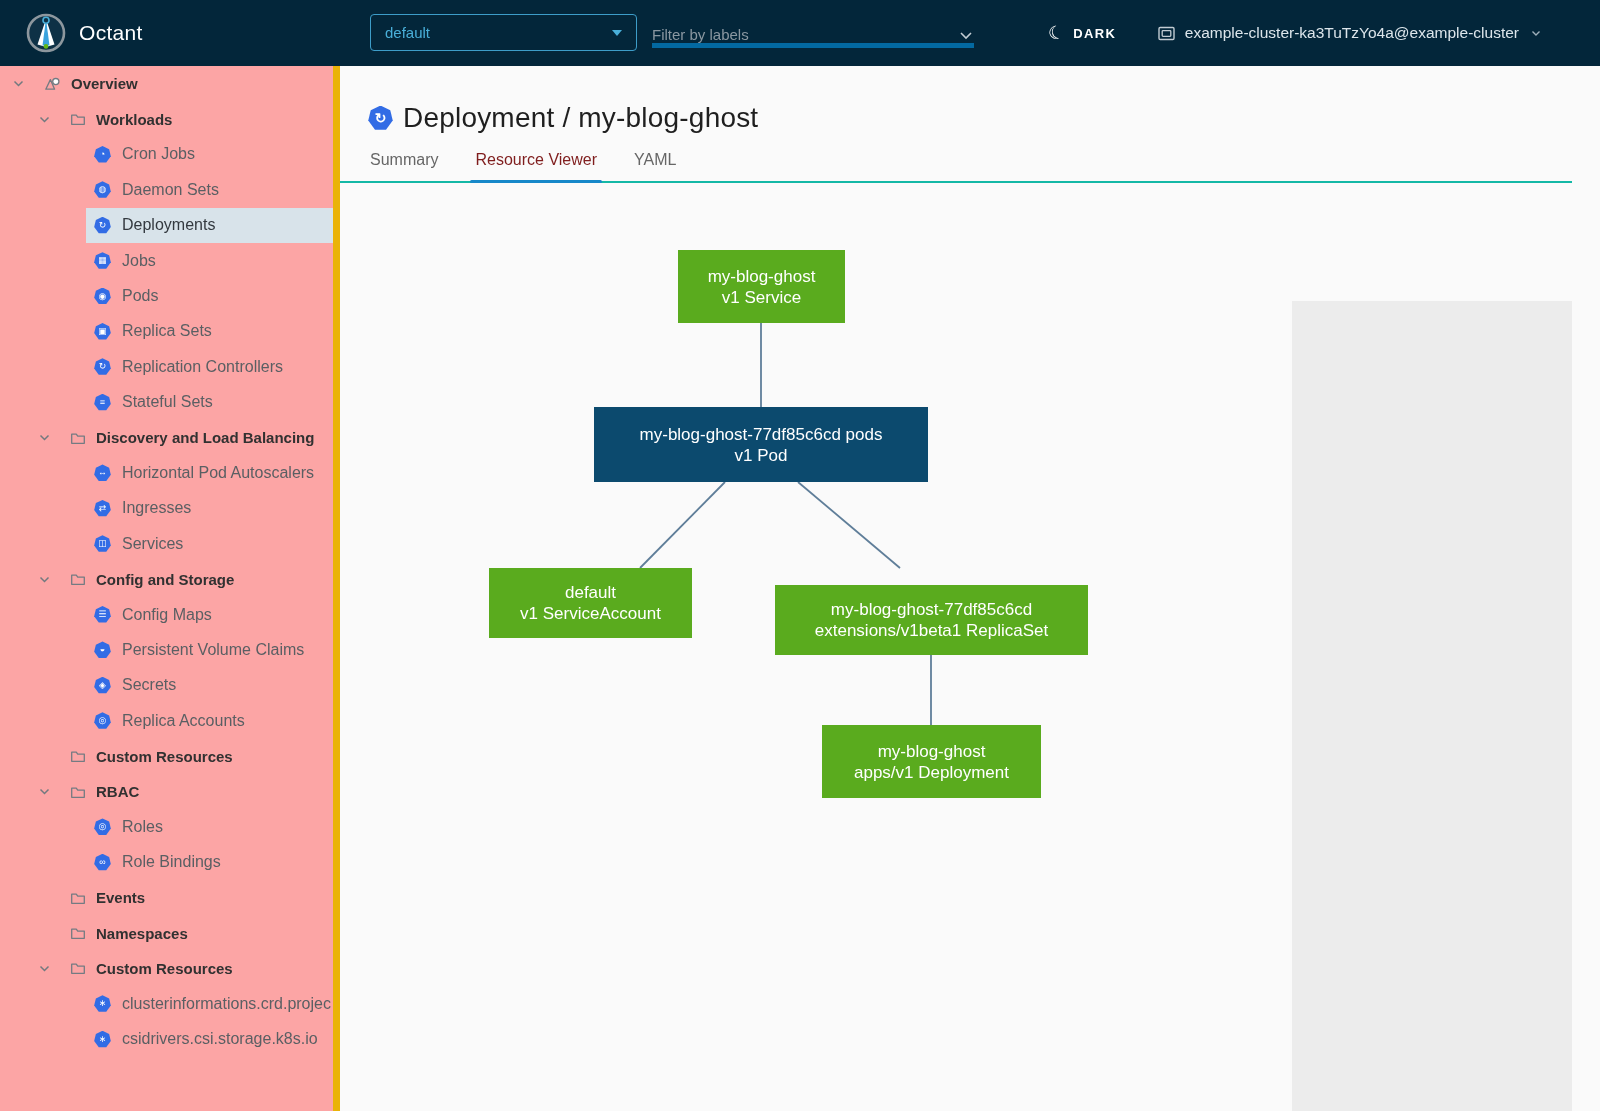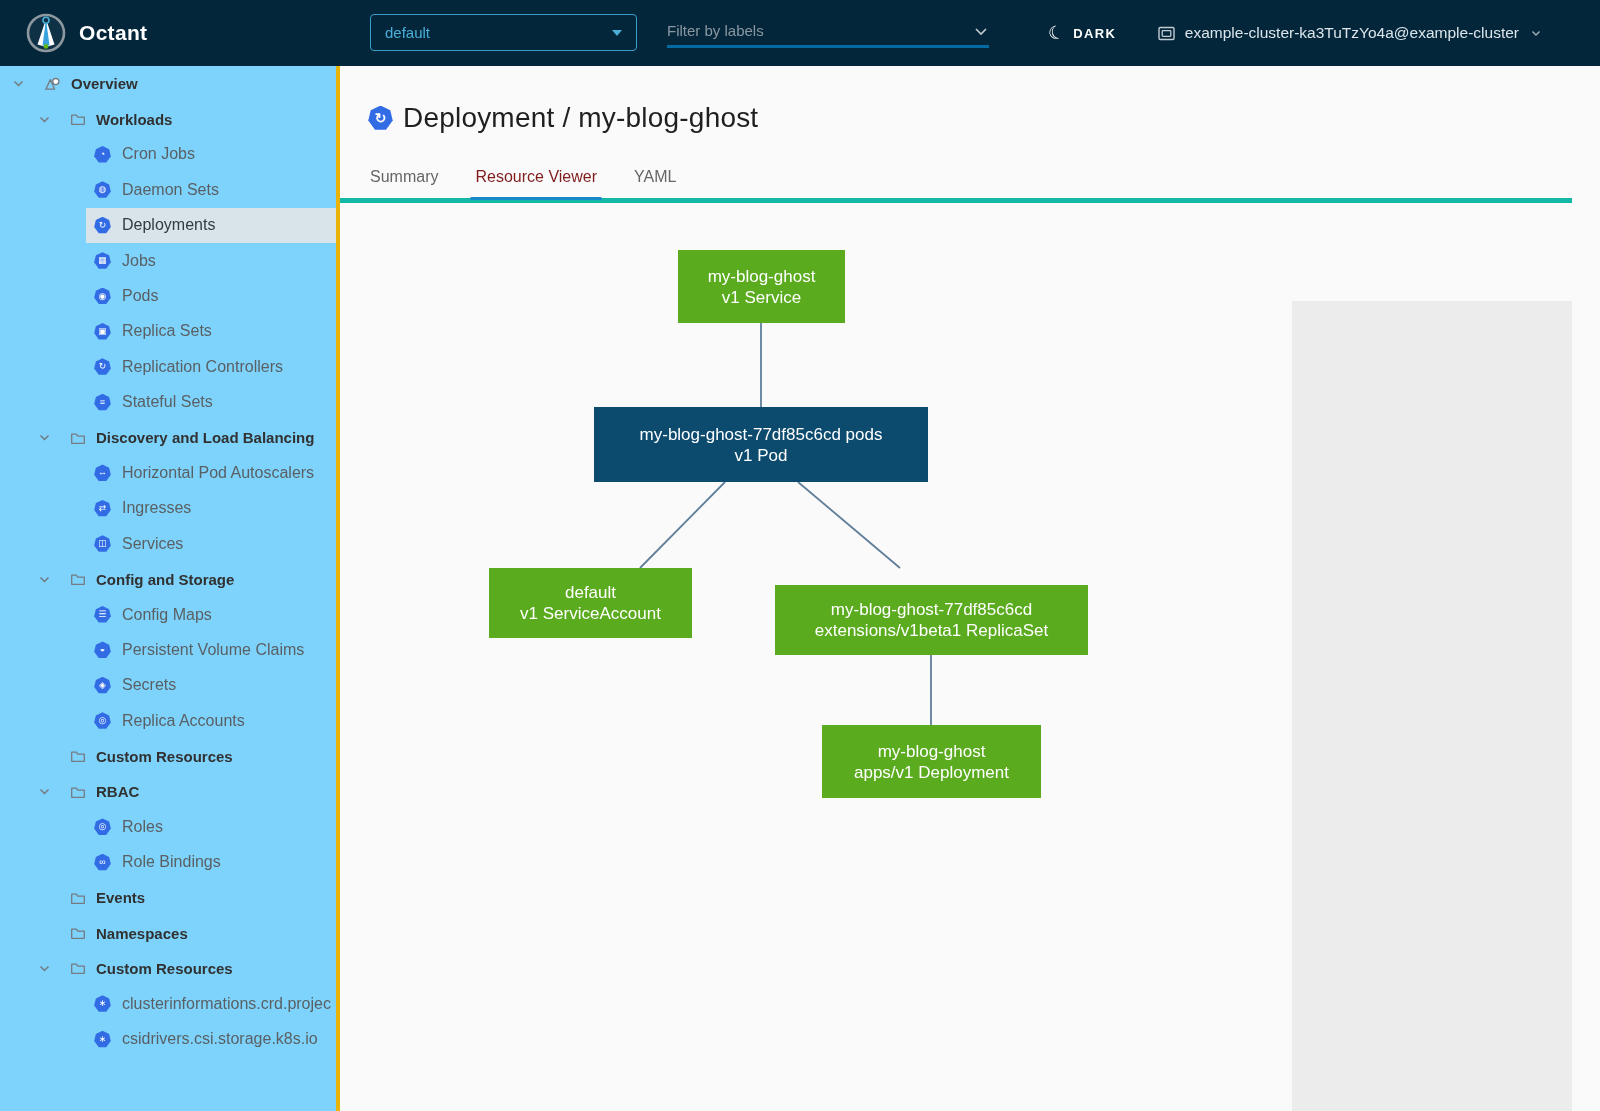"Octant" .brand-title { font-weight: bold -> none }
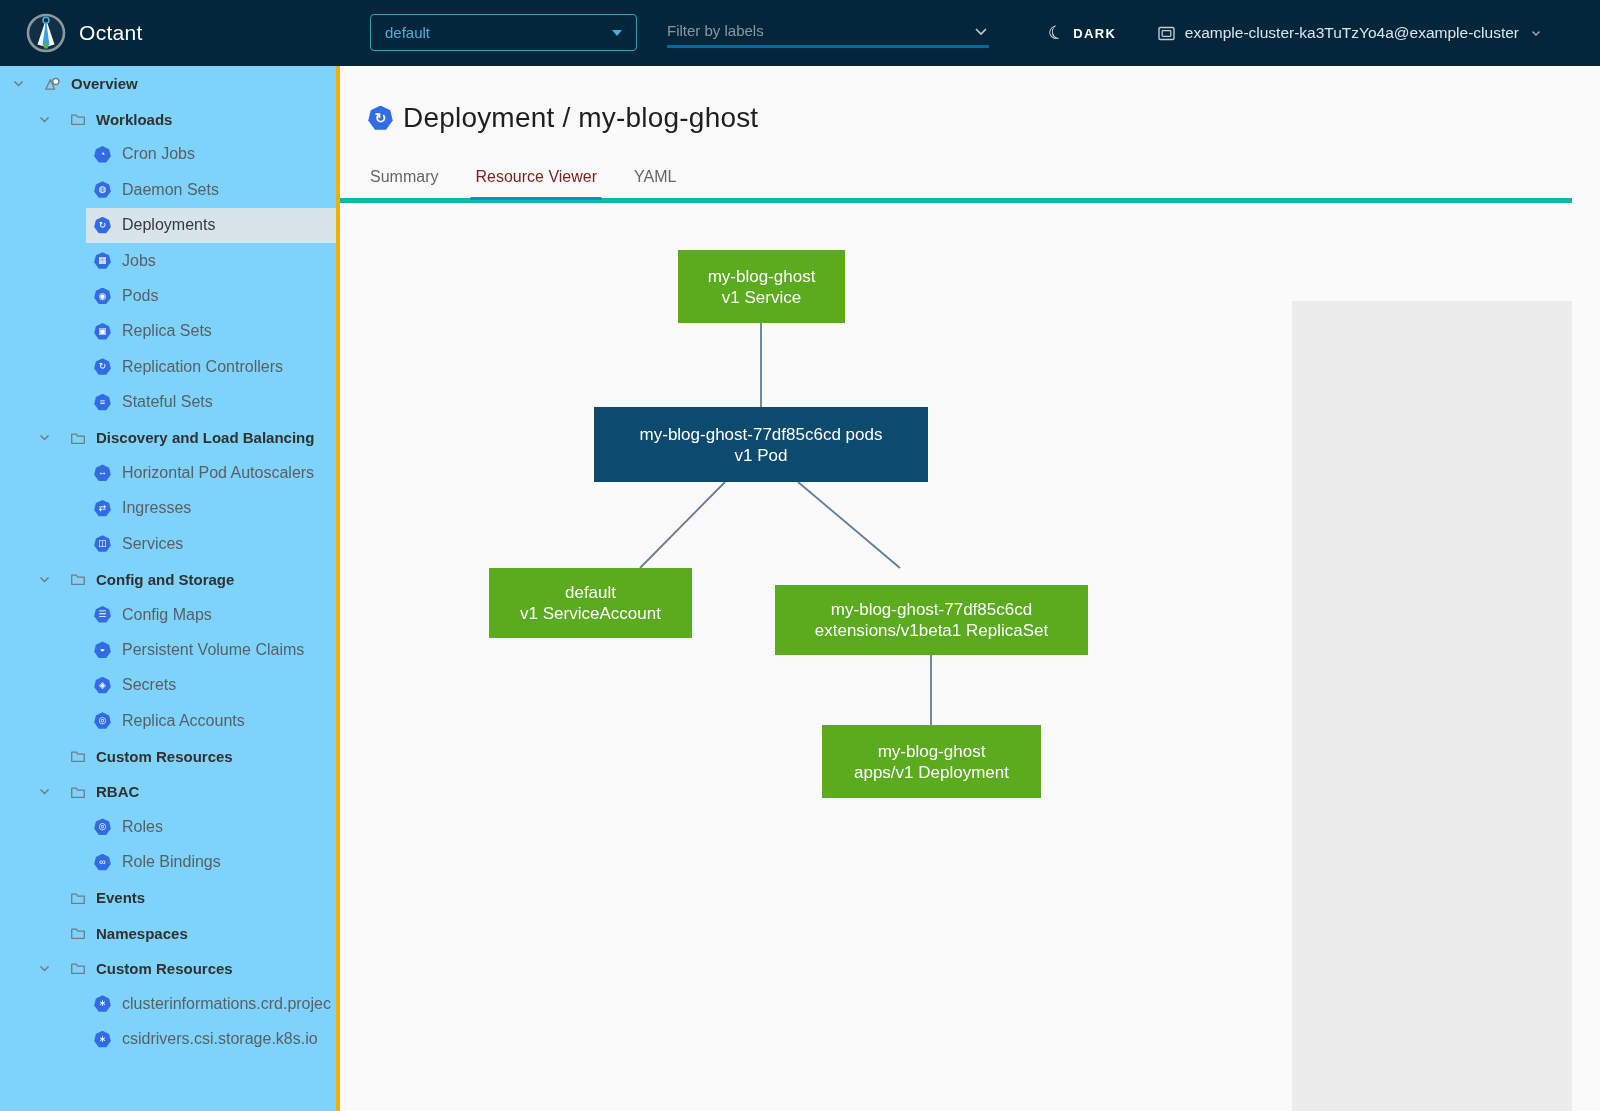"Filter by labels" .filter { align-items: center -> flex-end; border-bottom: 3px solid #0369a1 -> 5px solid #0369a1; left: 667px -> 652px }
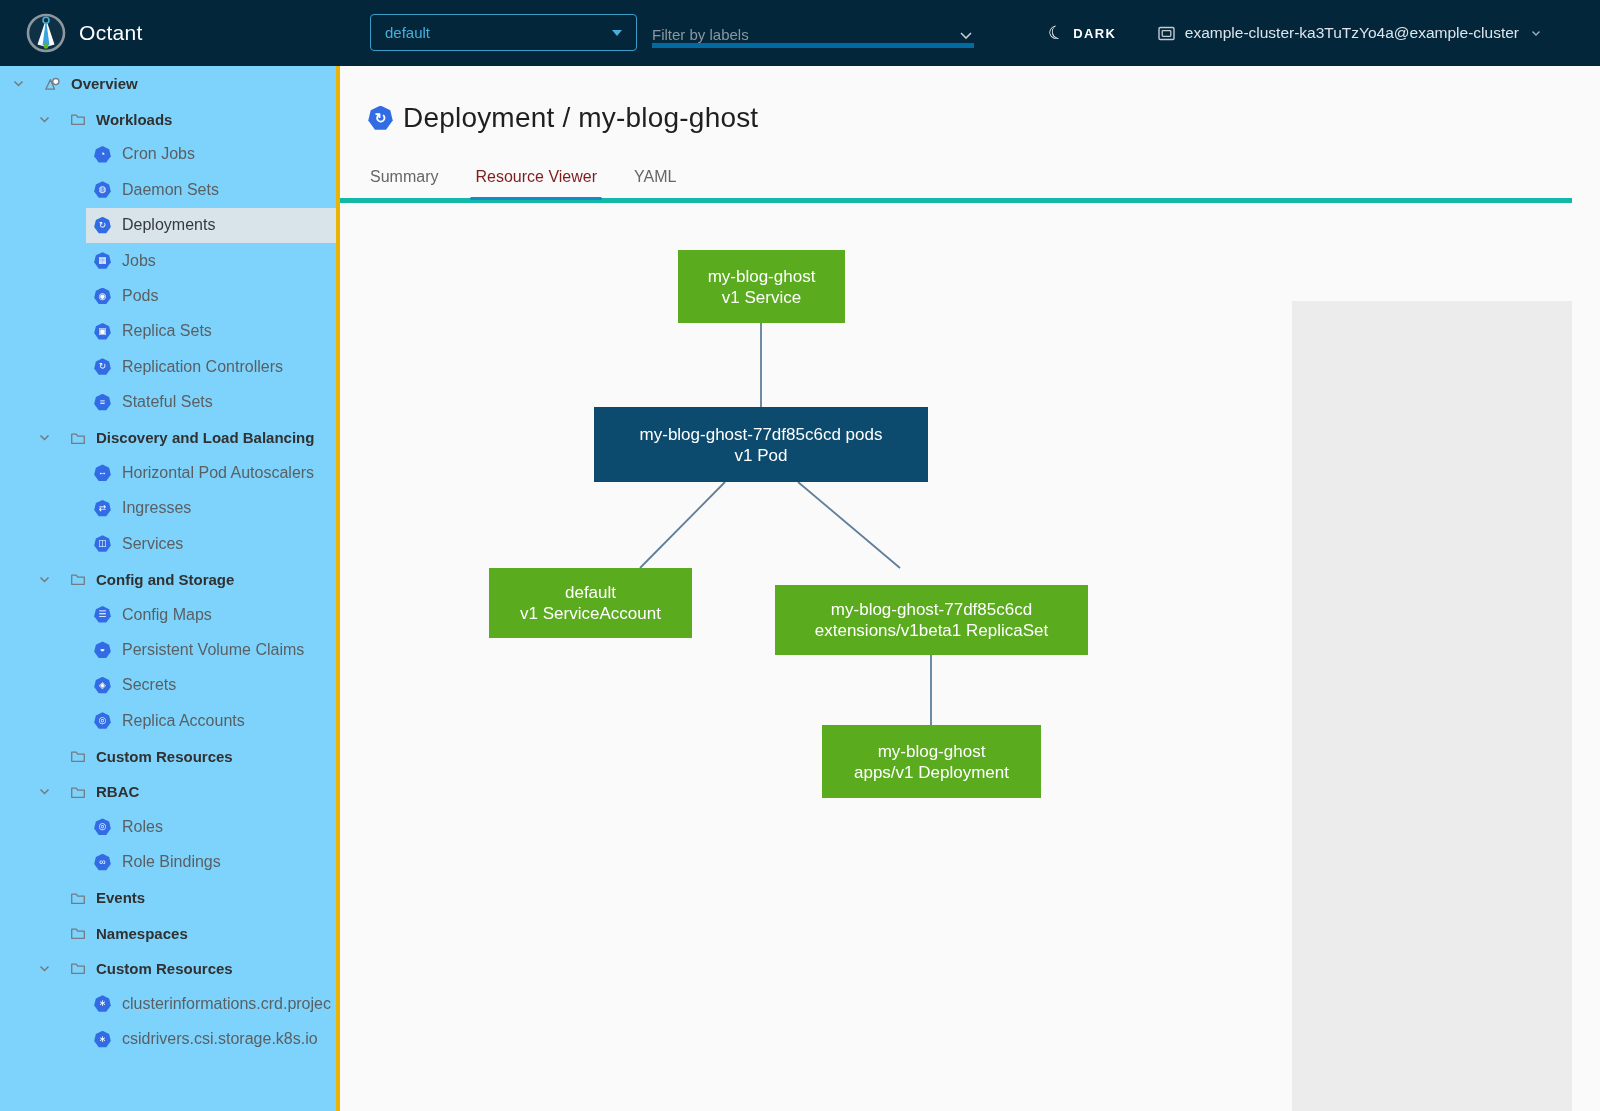"Overview" .sidebar { background: #7dd3fc -> #fca5a5; border-right: 4px solid #eab308 -> 7px solid #eab308 }
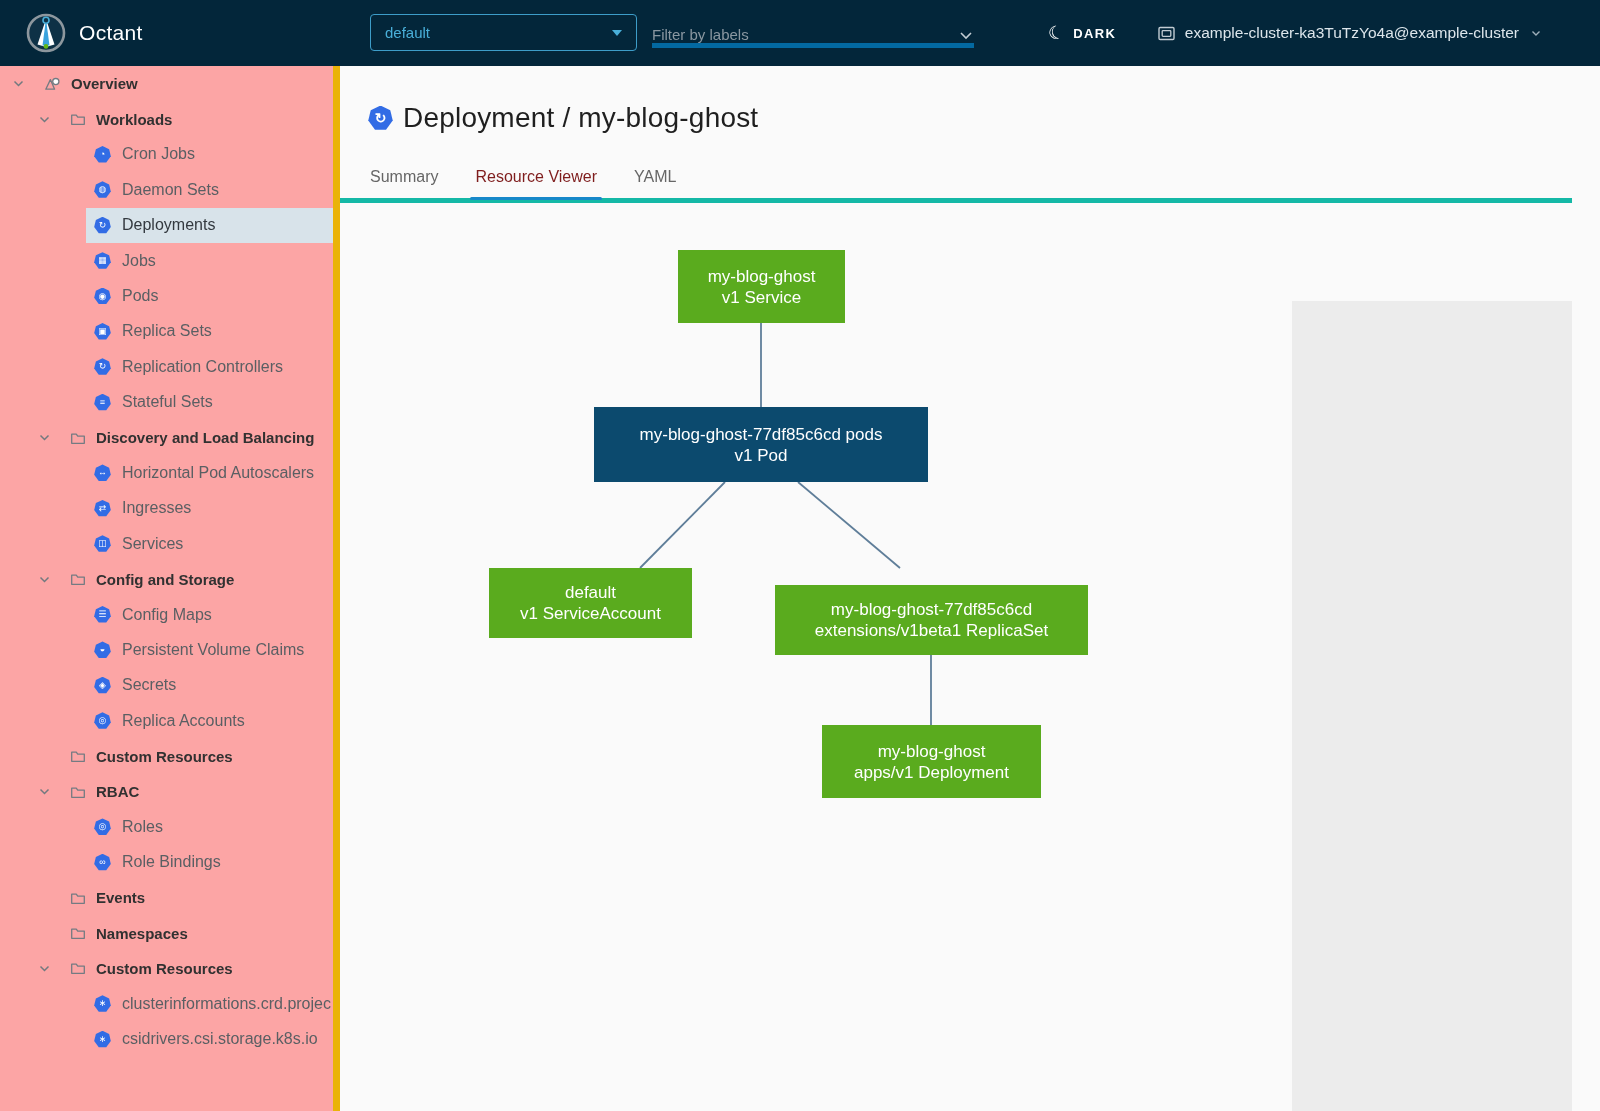"Summary" .tabbar { border-bottom: 5px solid #14b8a6 -> 2px solid #14b8a6; margin-top: 30px -> 13px }
